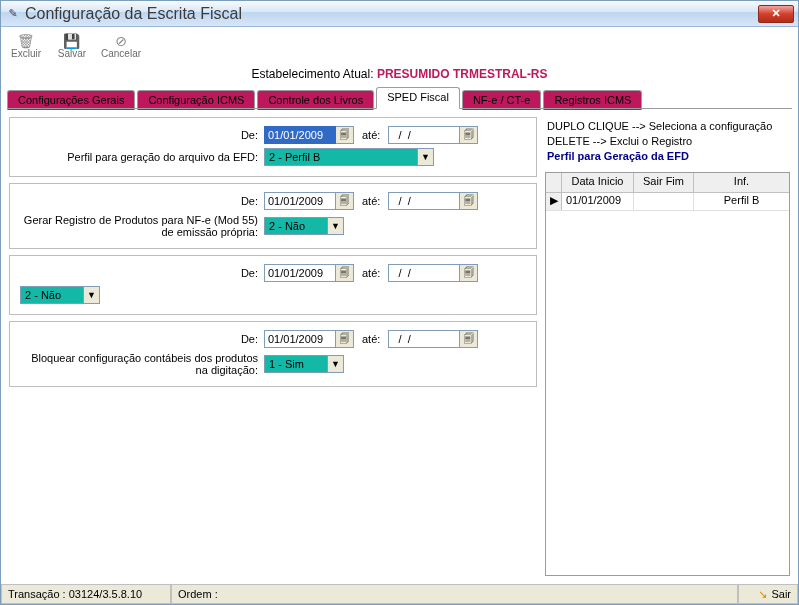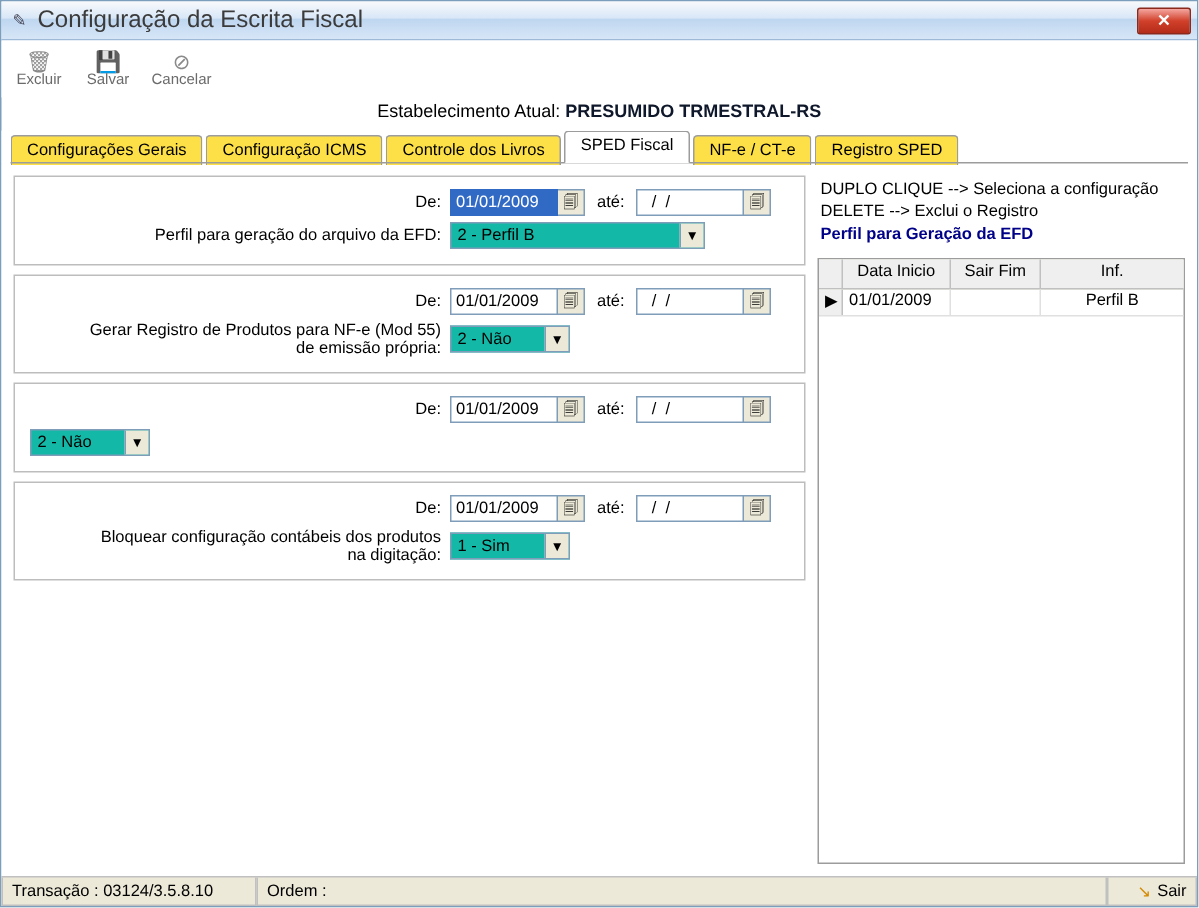"PRESUMIDO TRMESTRAL-RS" .header-line b { color: #0f172a -> #be185d }
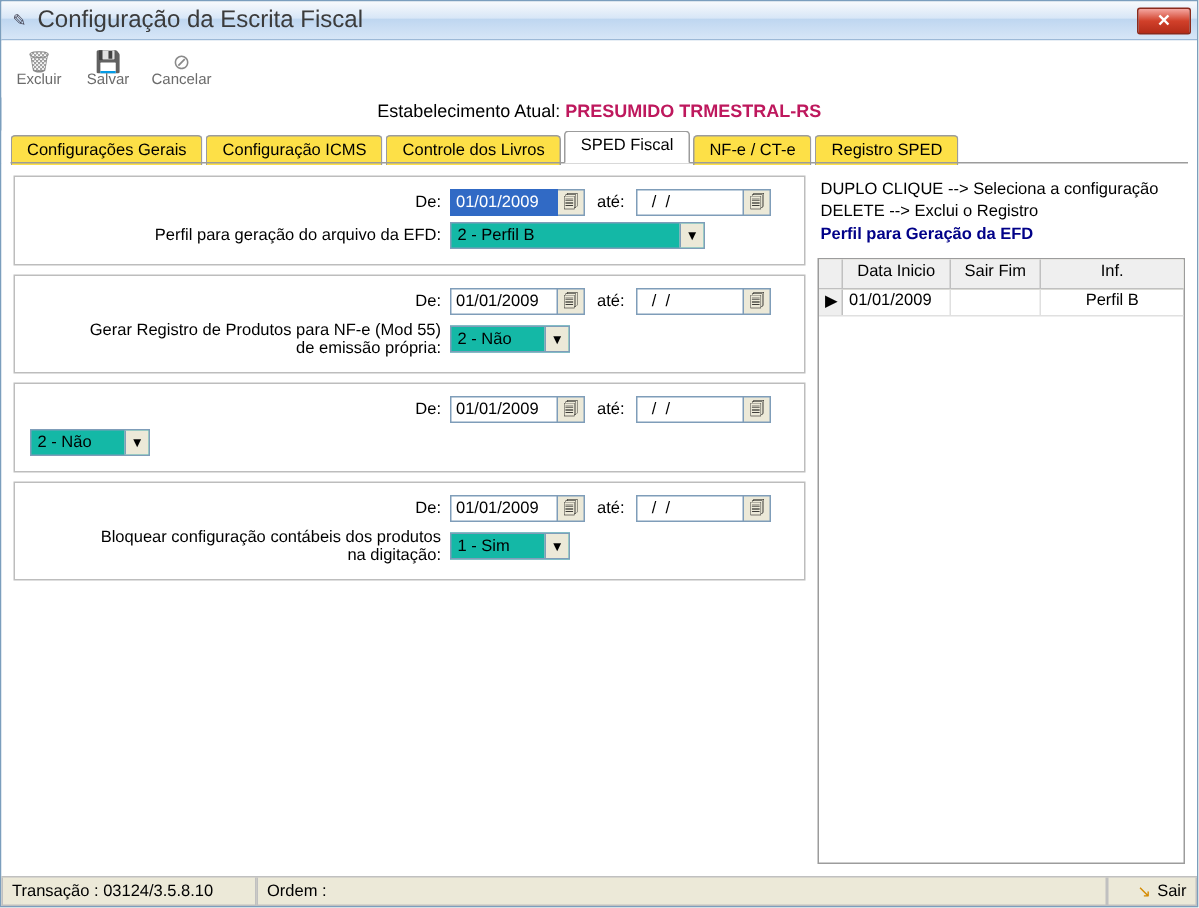"Configurações Gerais" .tab { background: #fde047 -> #be185d }
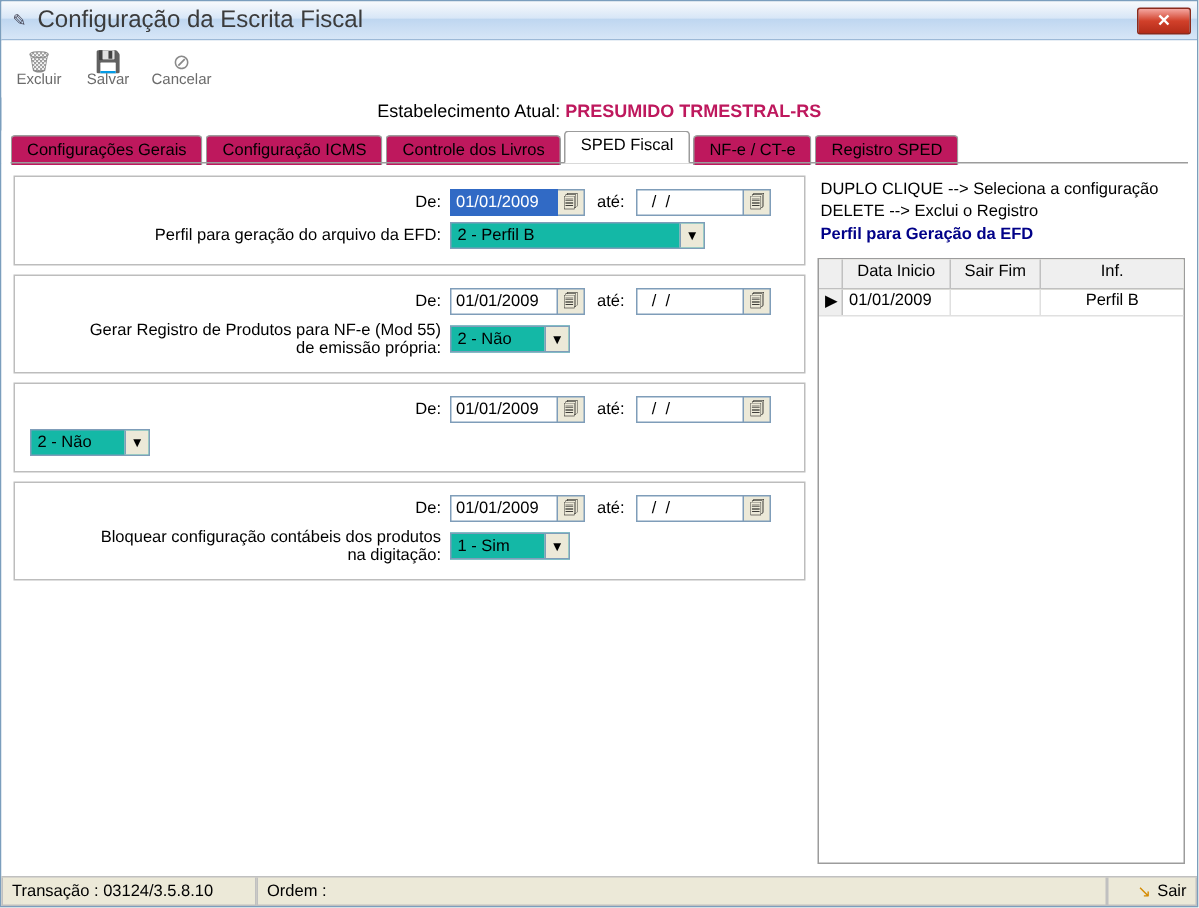"Registro SPED" div.tab { text: Registro SPED -> Registros ICMS }
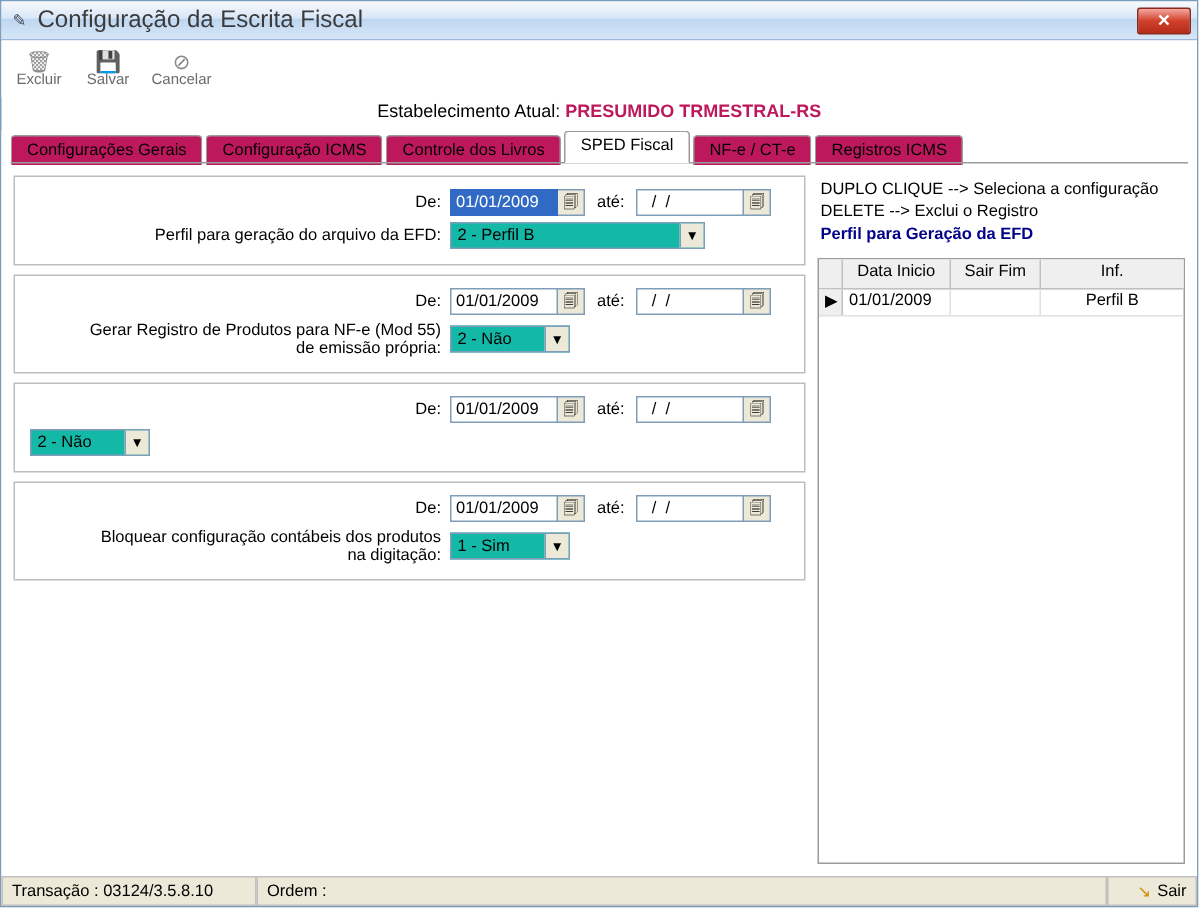"De:" .lbl { margin-left: 36px -> none }
